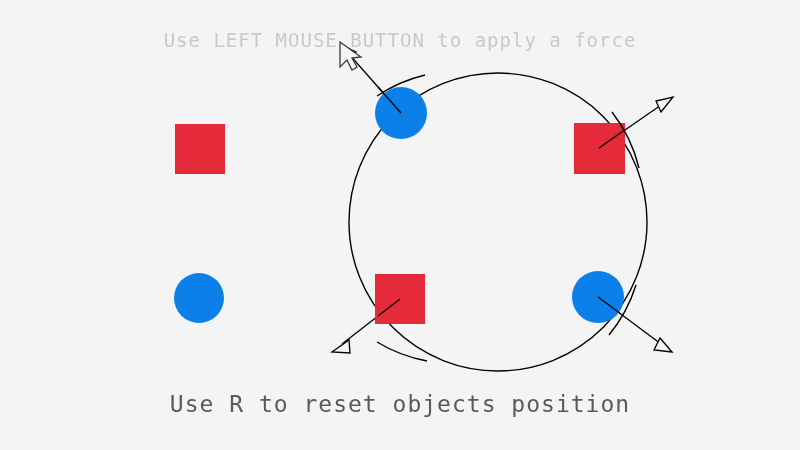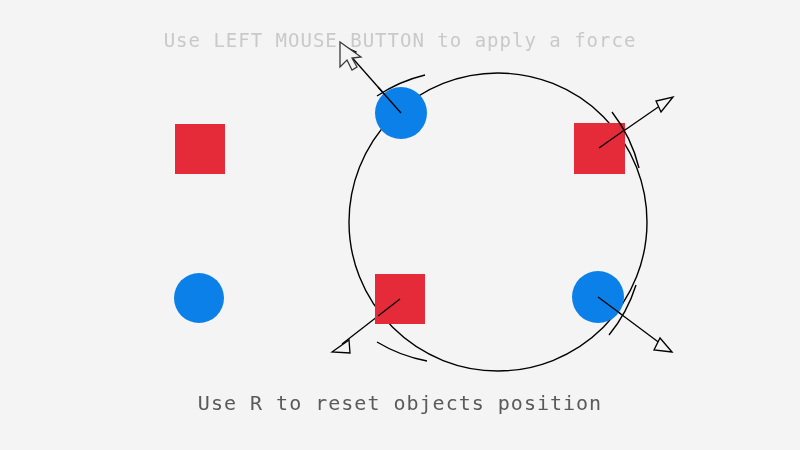"Use R to reset objects" #hint-bottom { font-size: 20px -> 23px }
